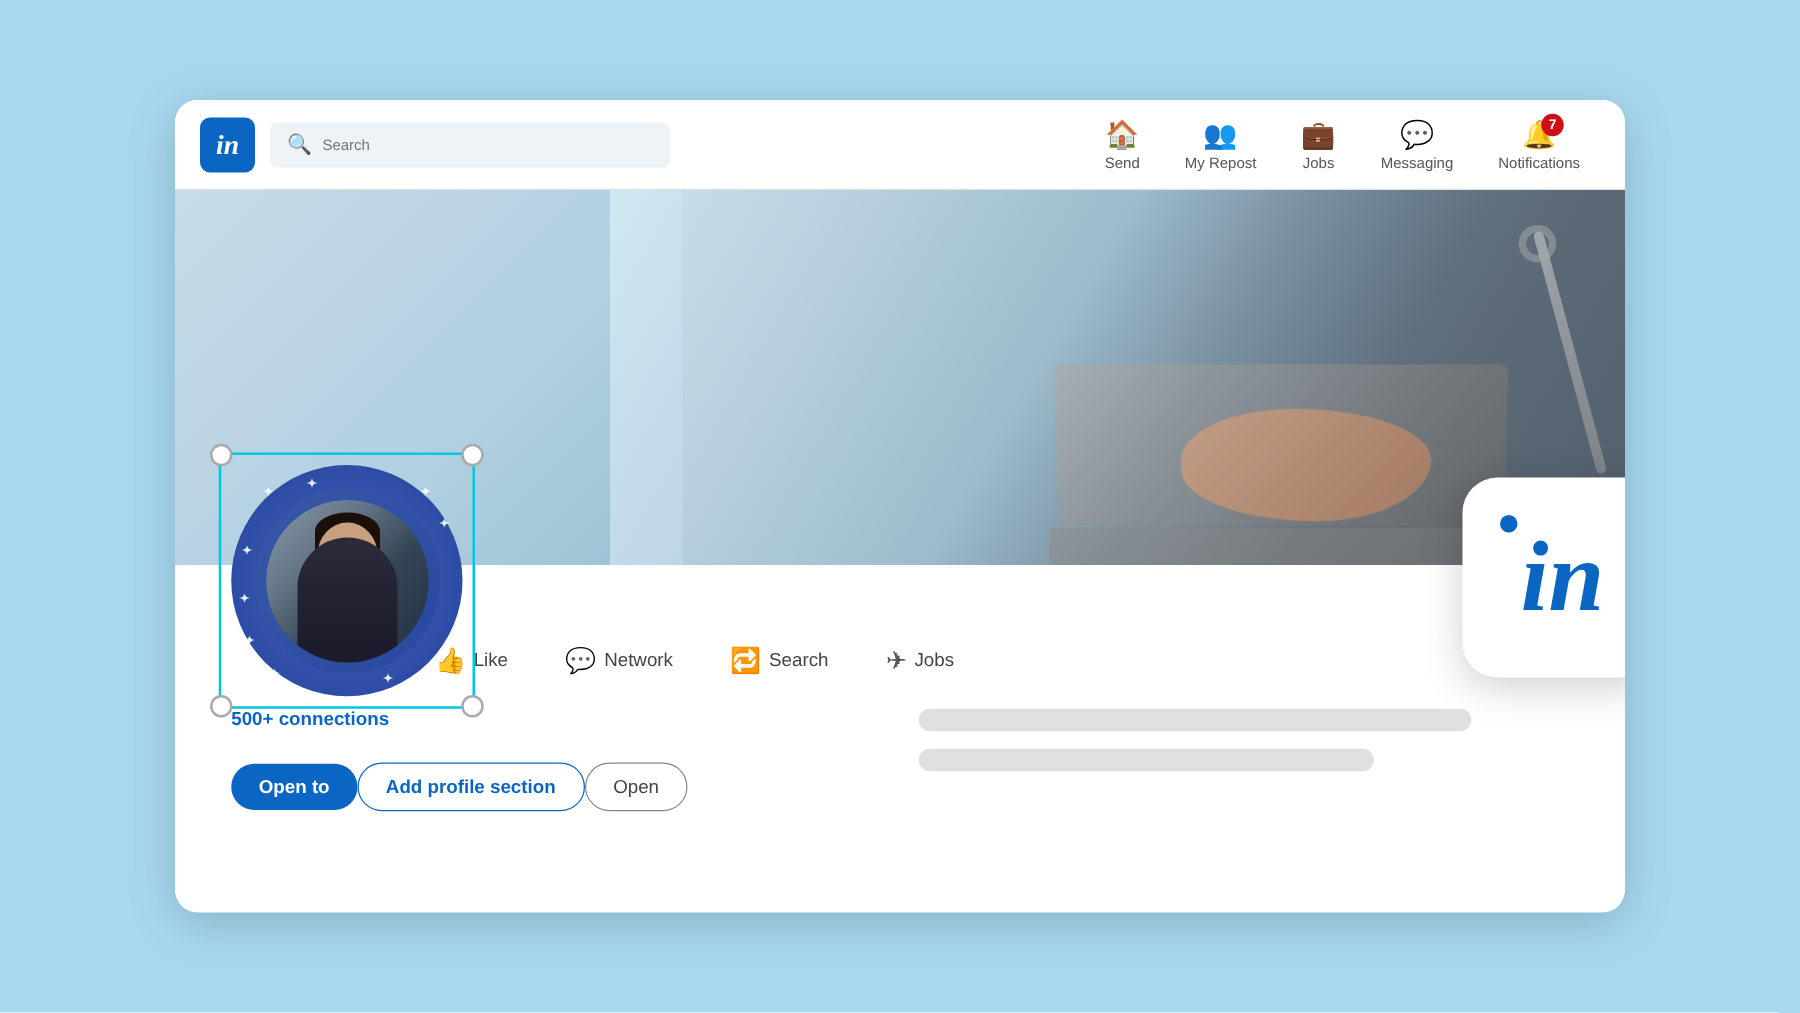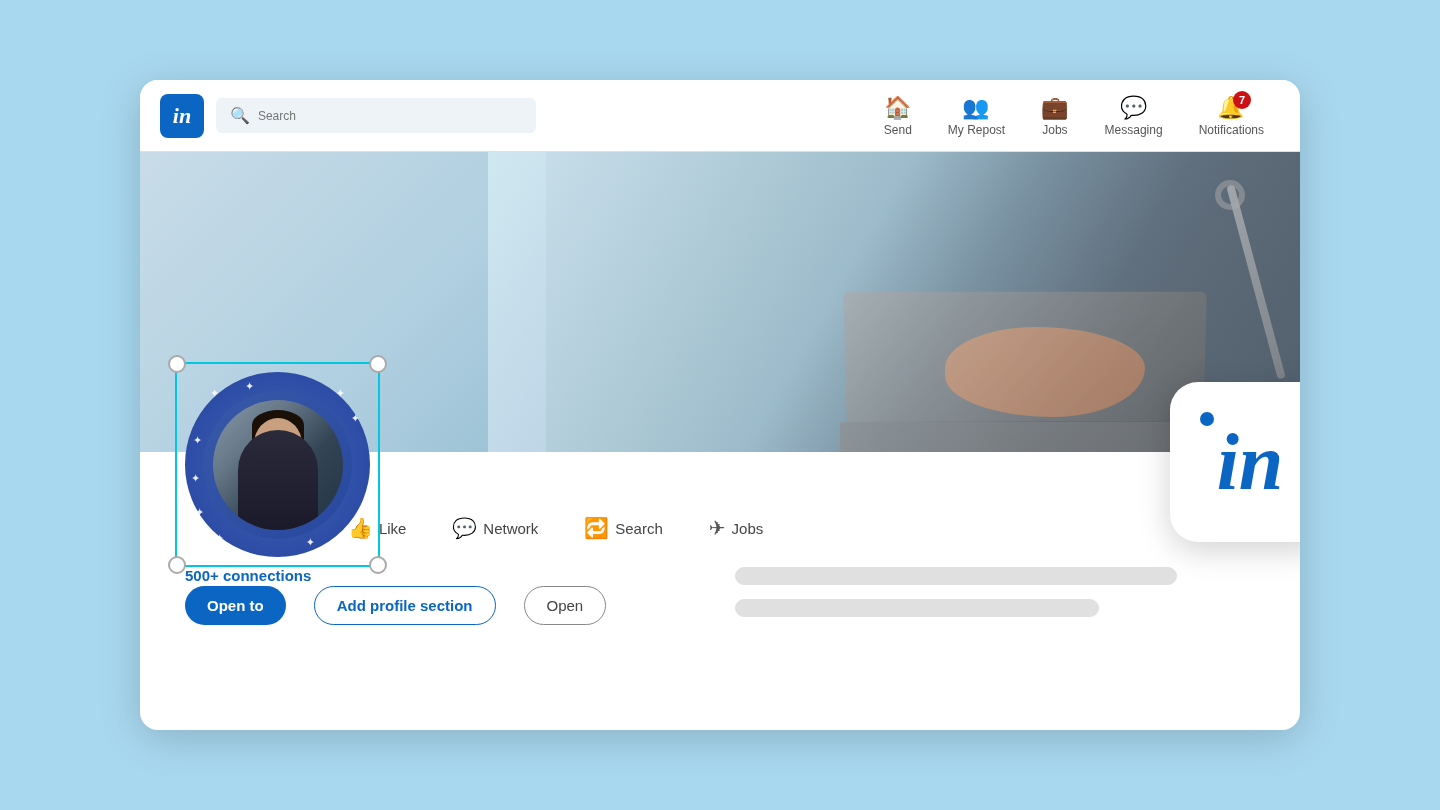"500+ connections" .connections-text { margin-bottom: 2px -> 26px }
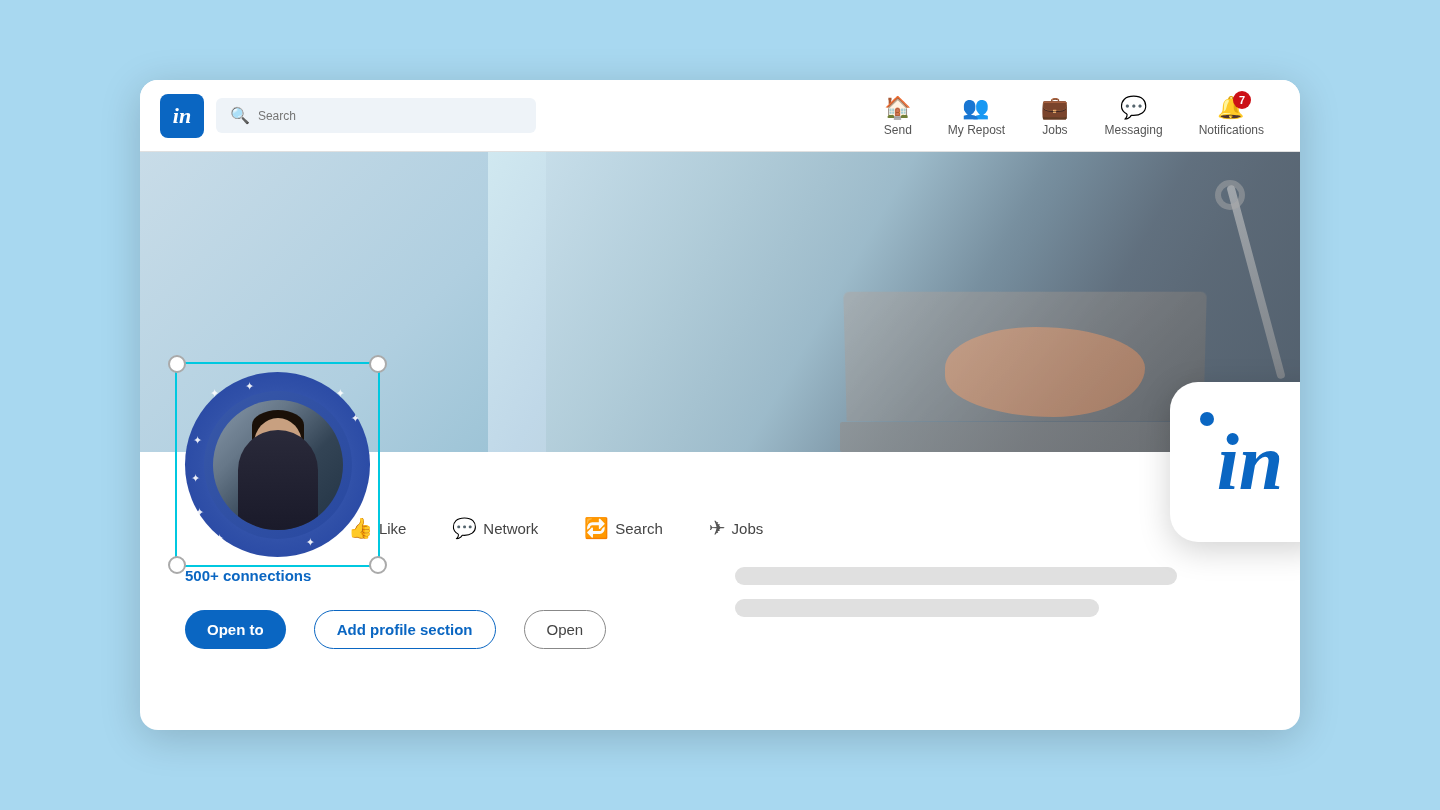"Open to" .profile-actions { align-items: none -> center; gap: 28px -> 0 }
